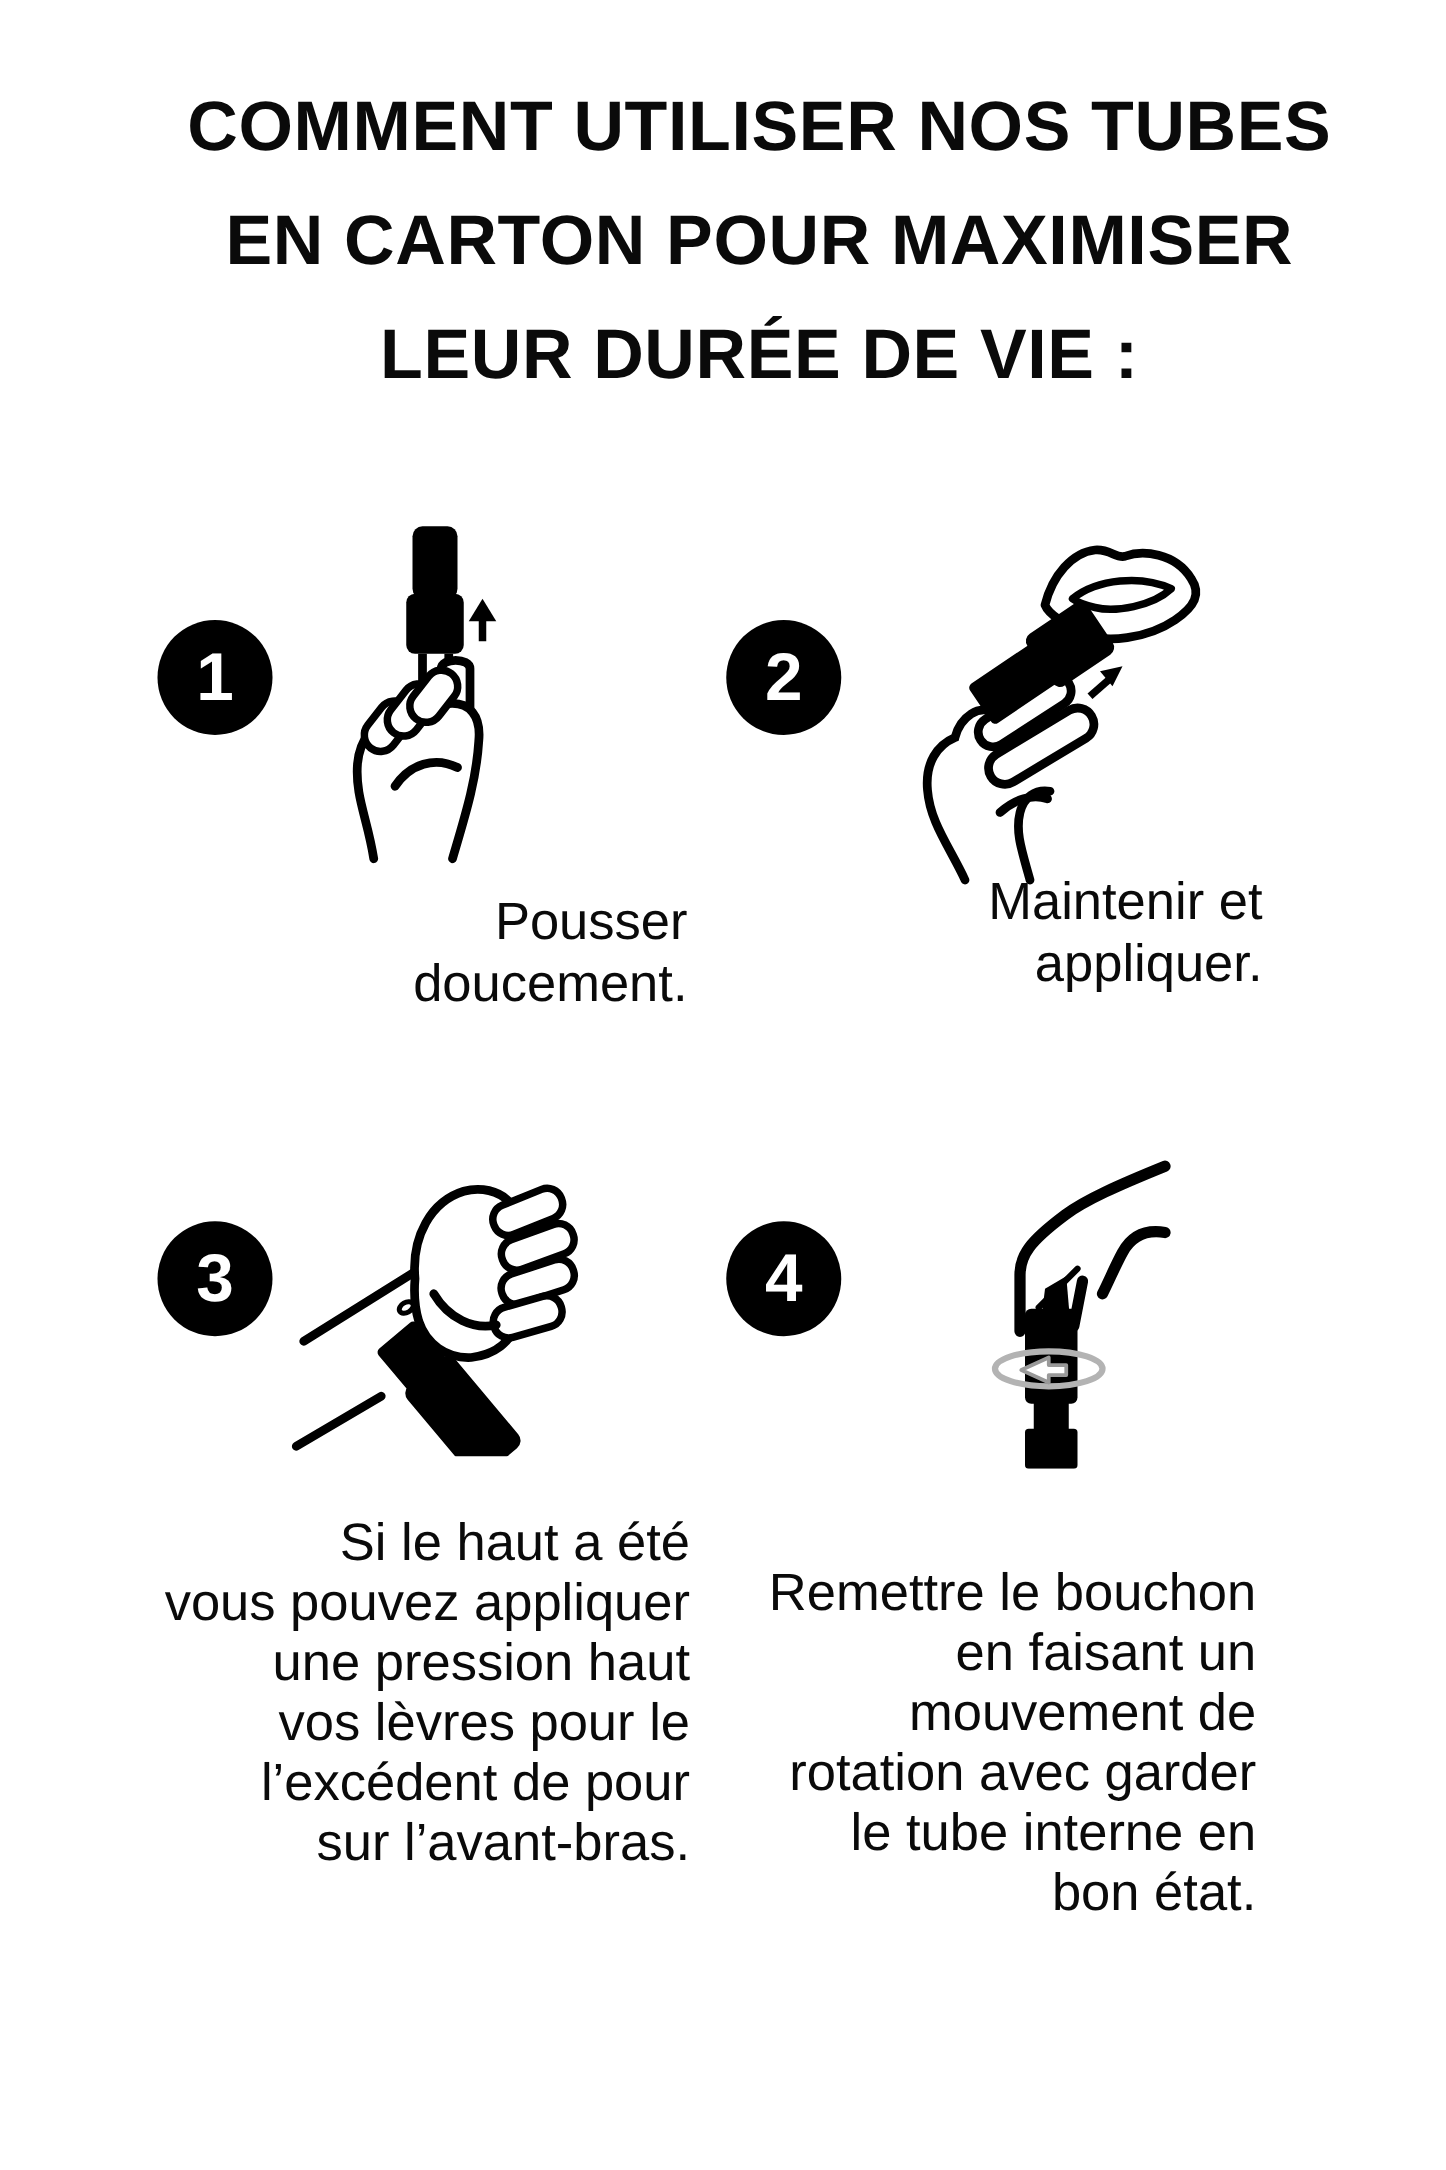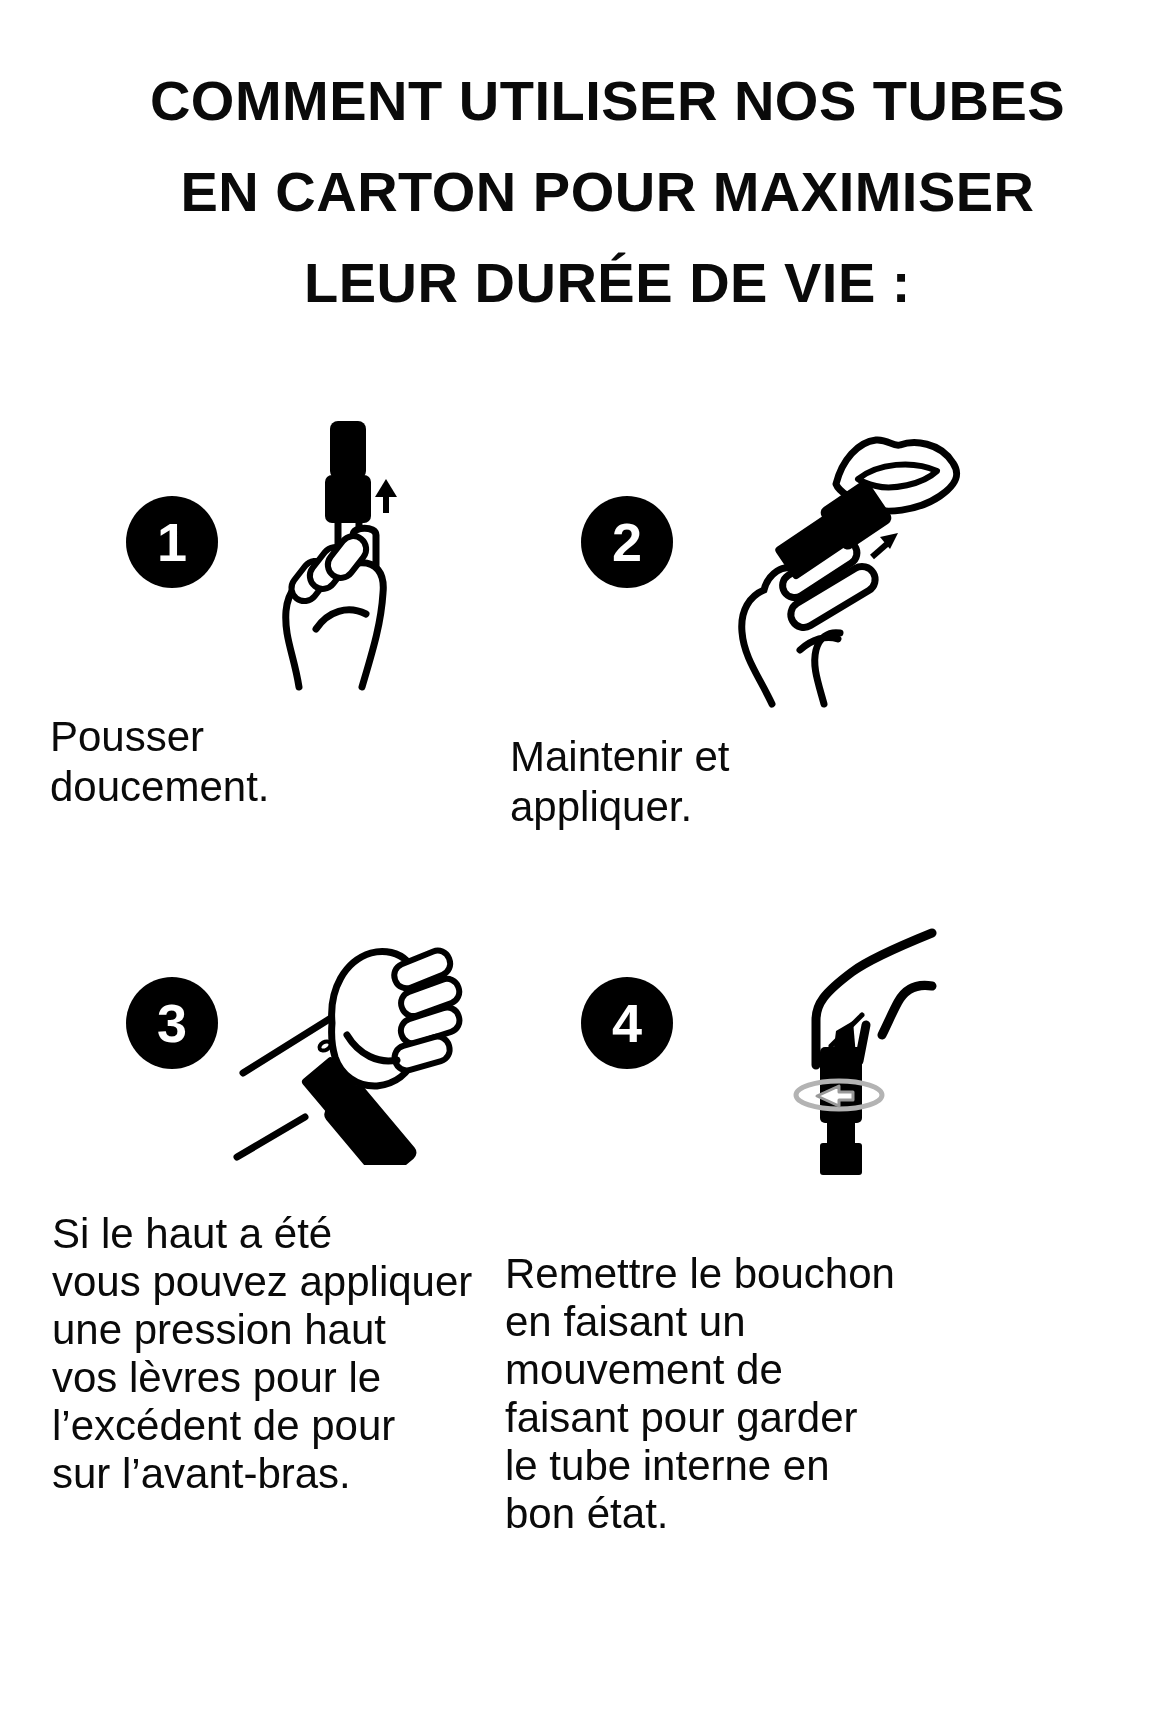"Pousser" .caption { text-align: left -> right }
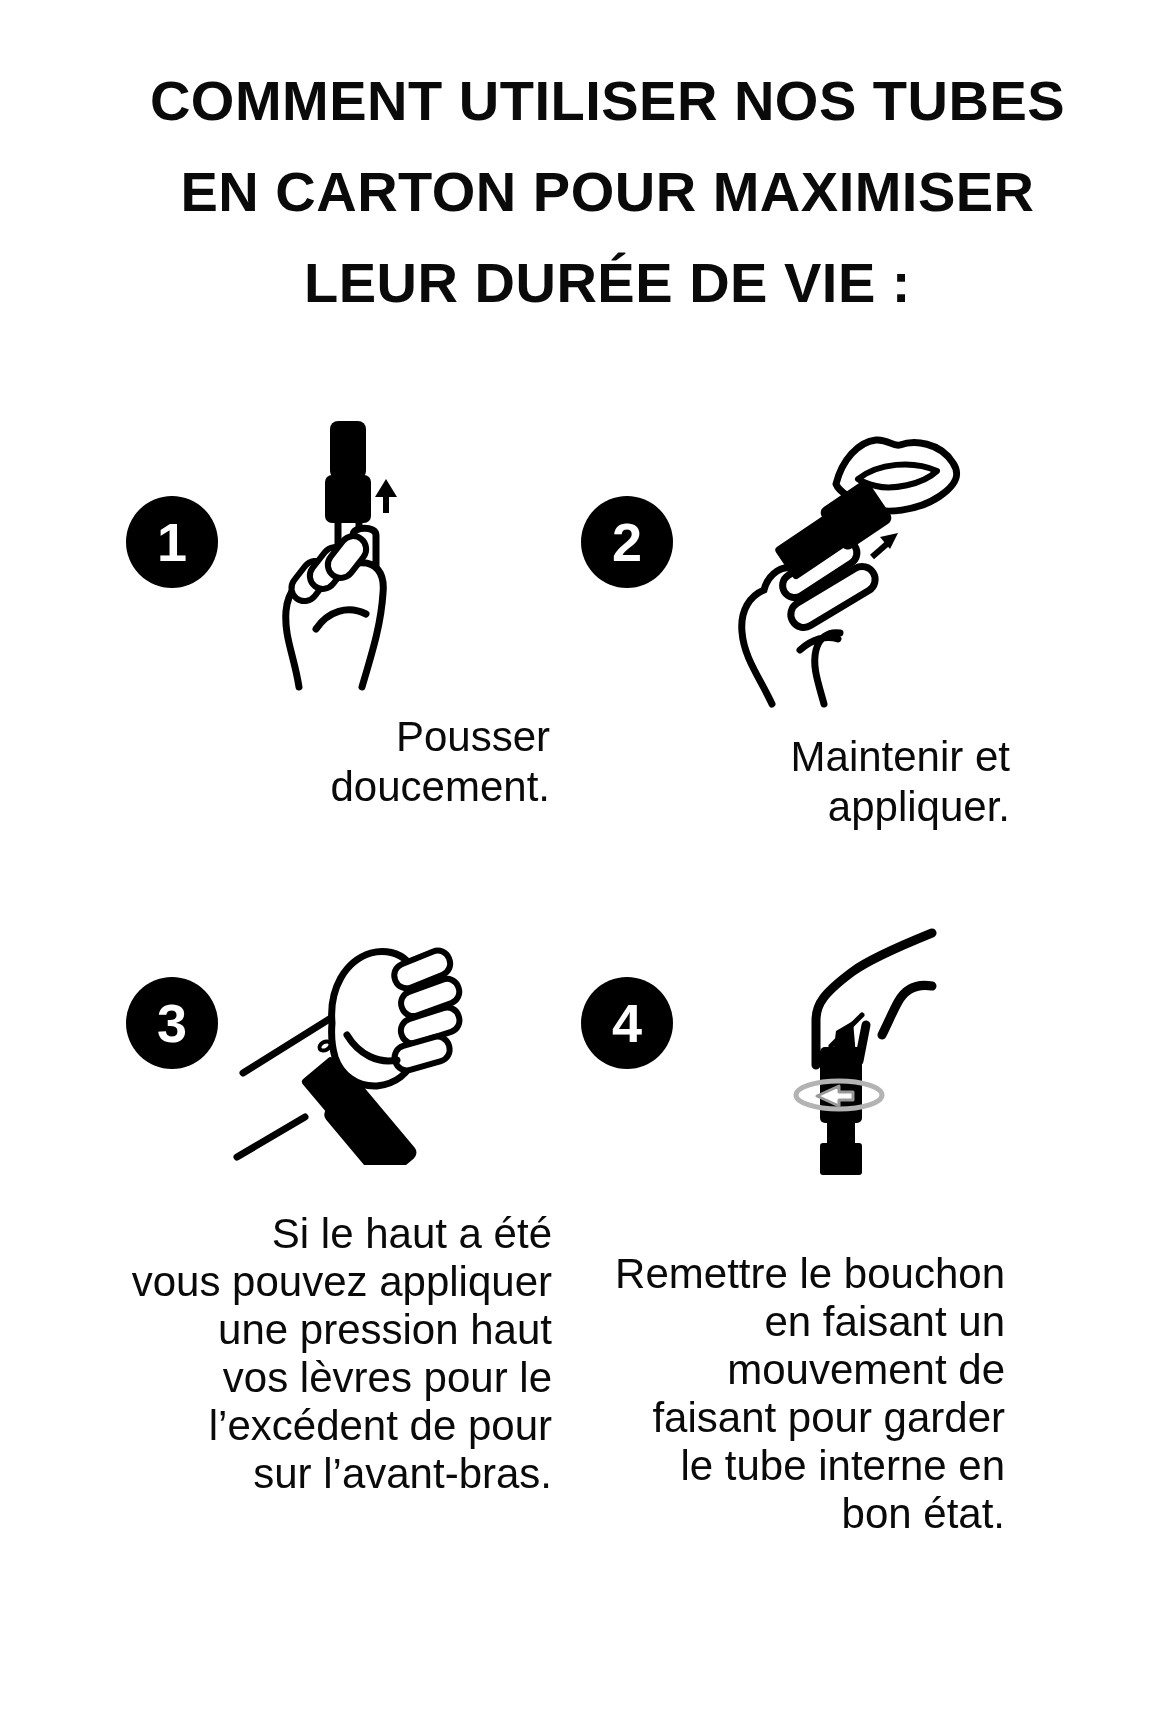"Maintenir et" .c2 { top: 732px -> 696px }
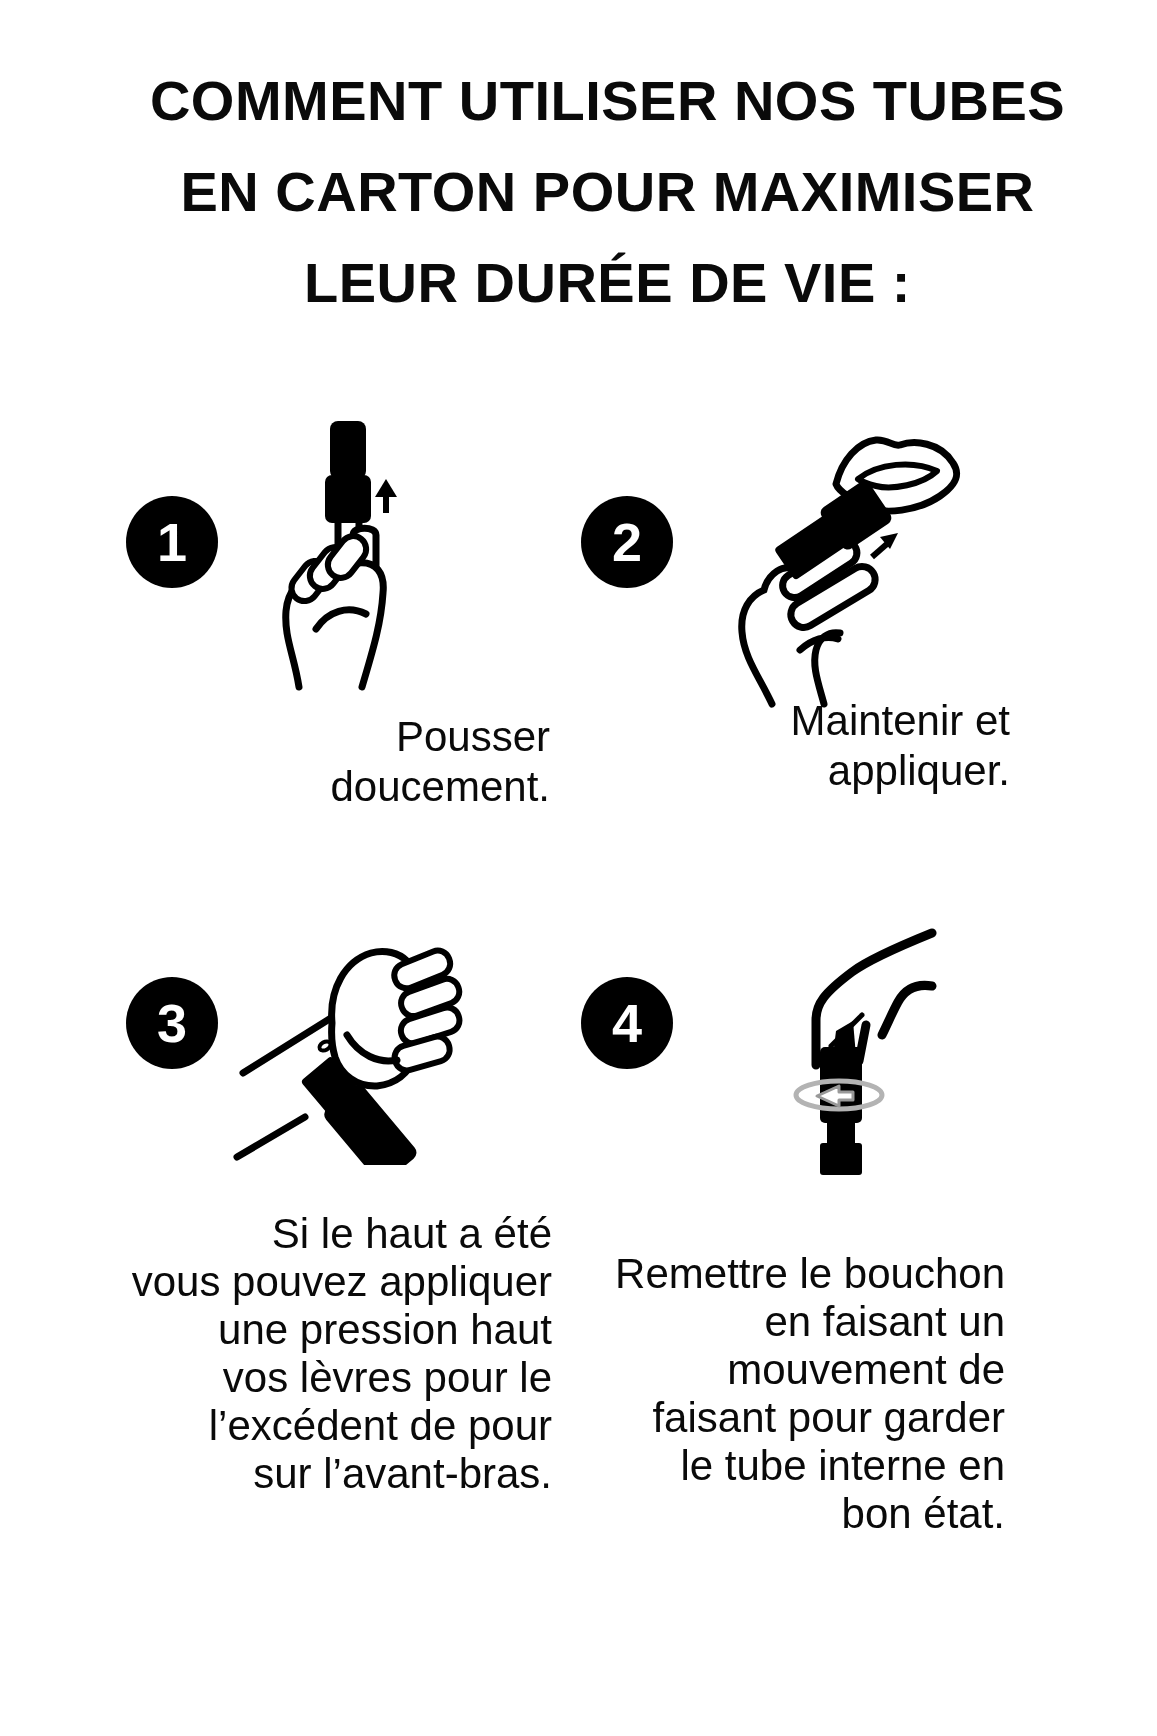"faisant pour garder" div { text: faisant pour -> rotation avec }
